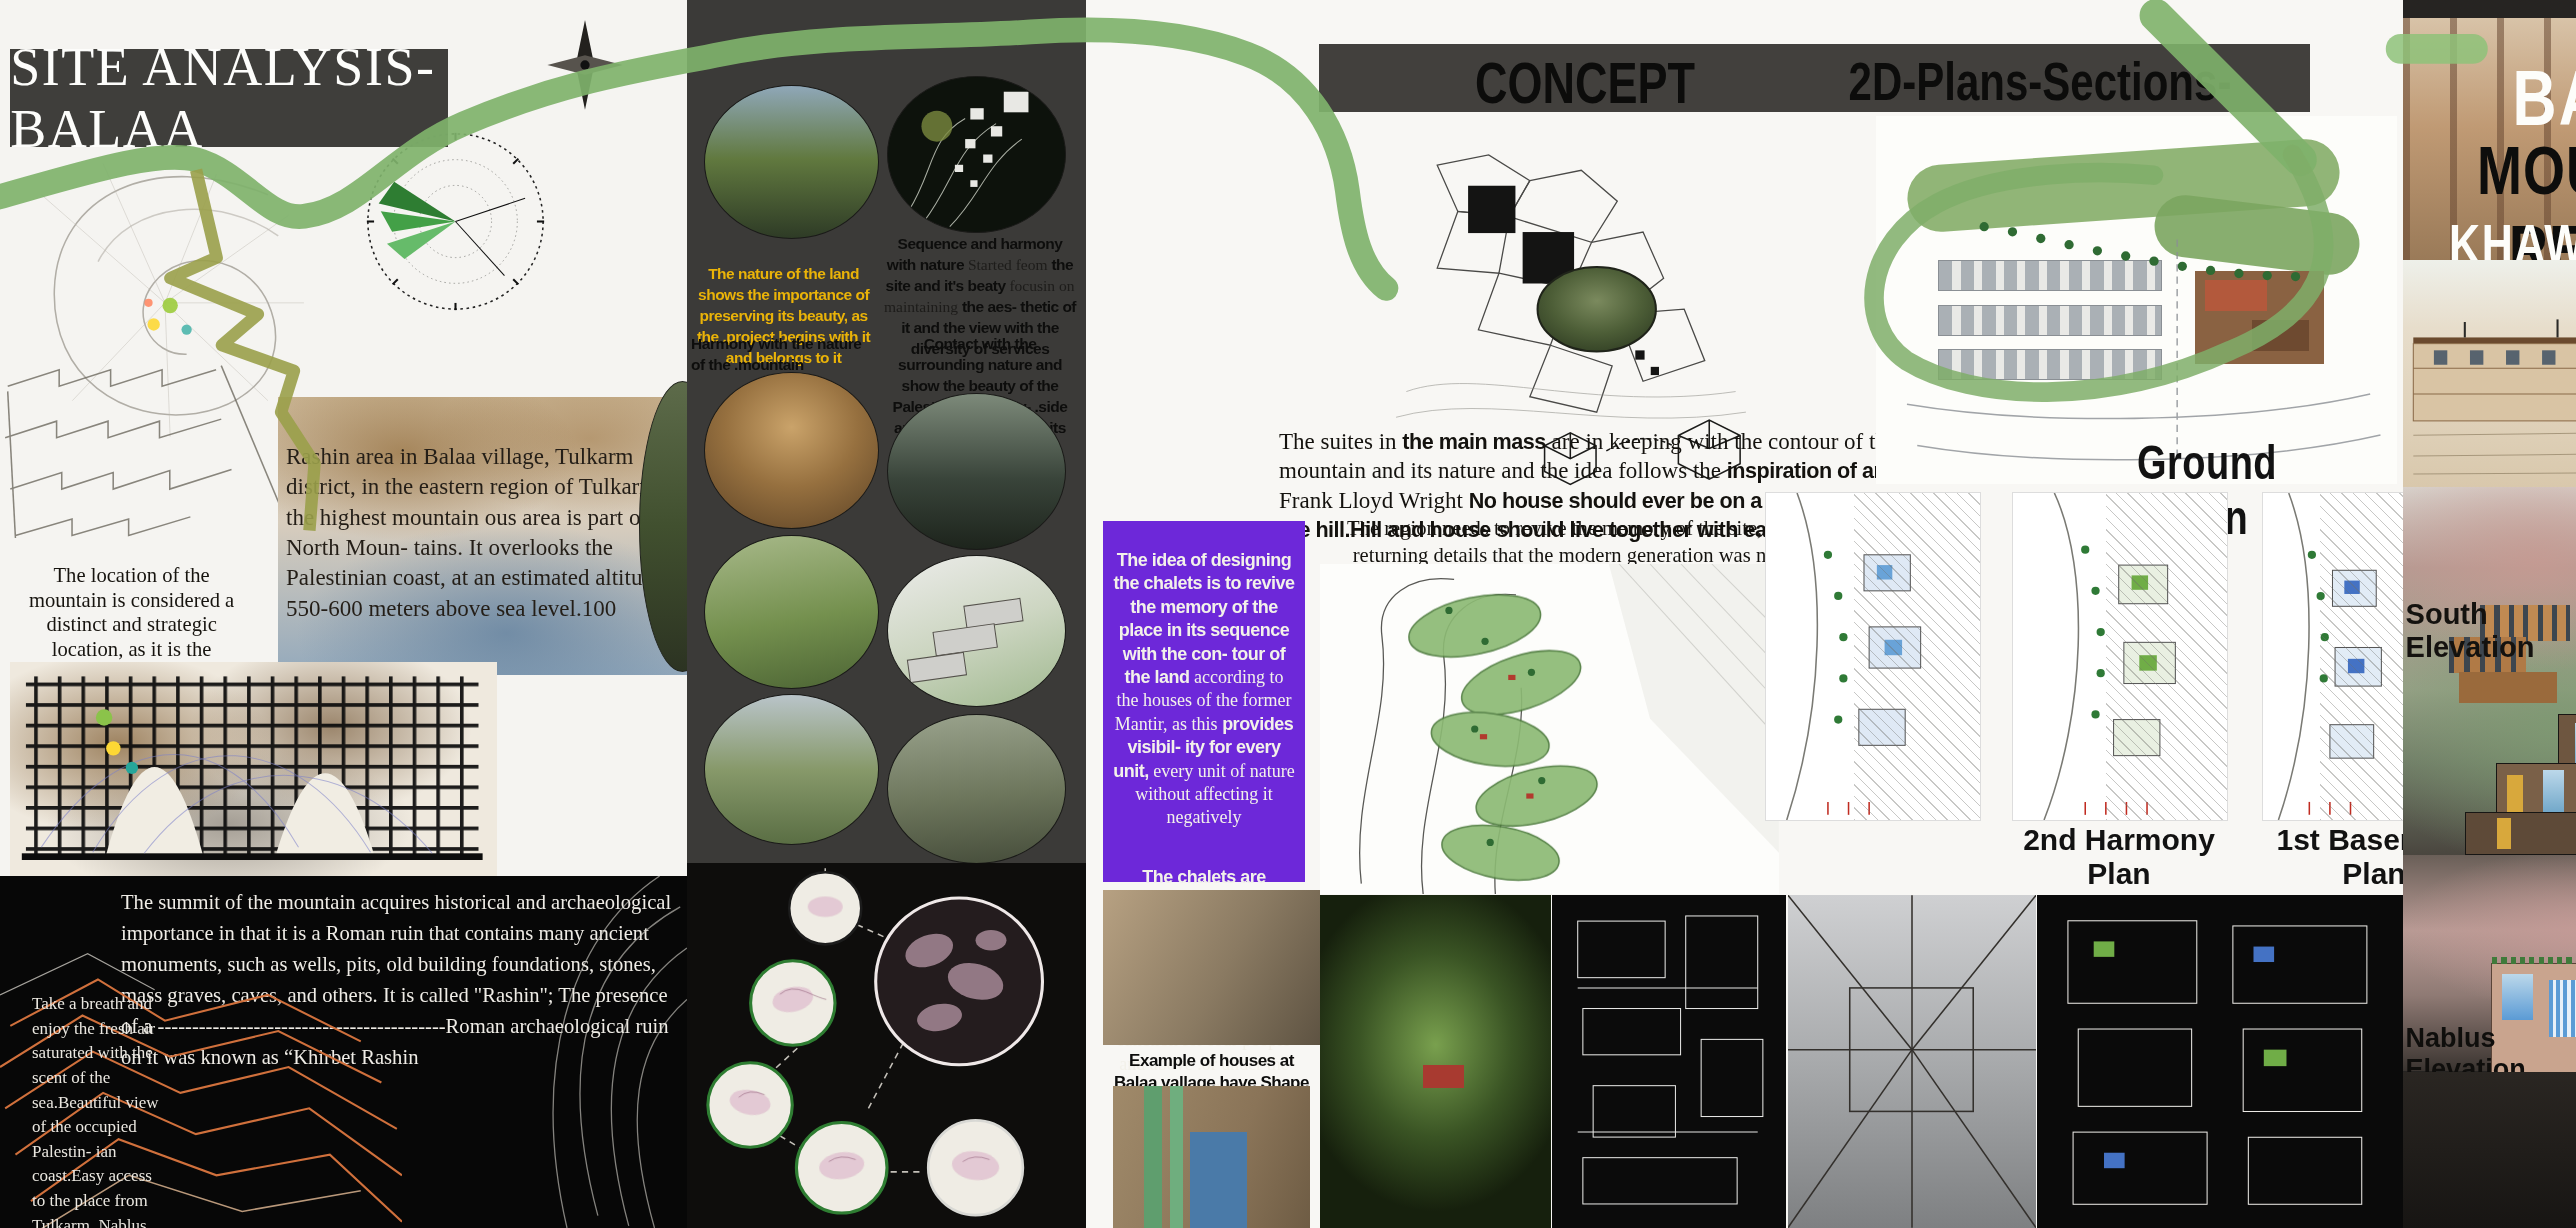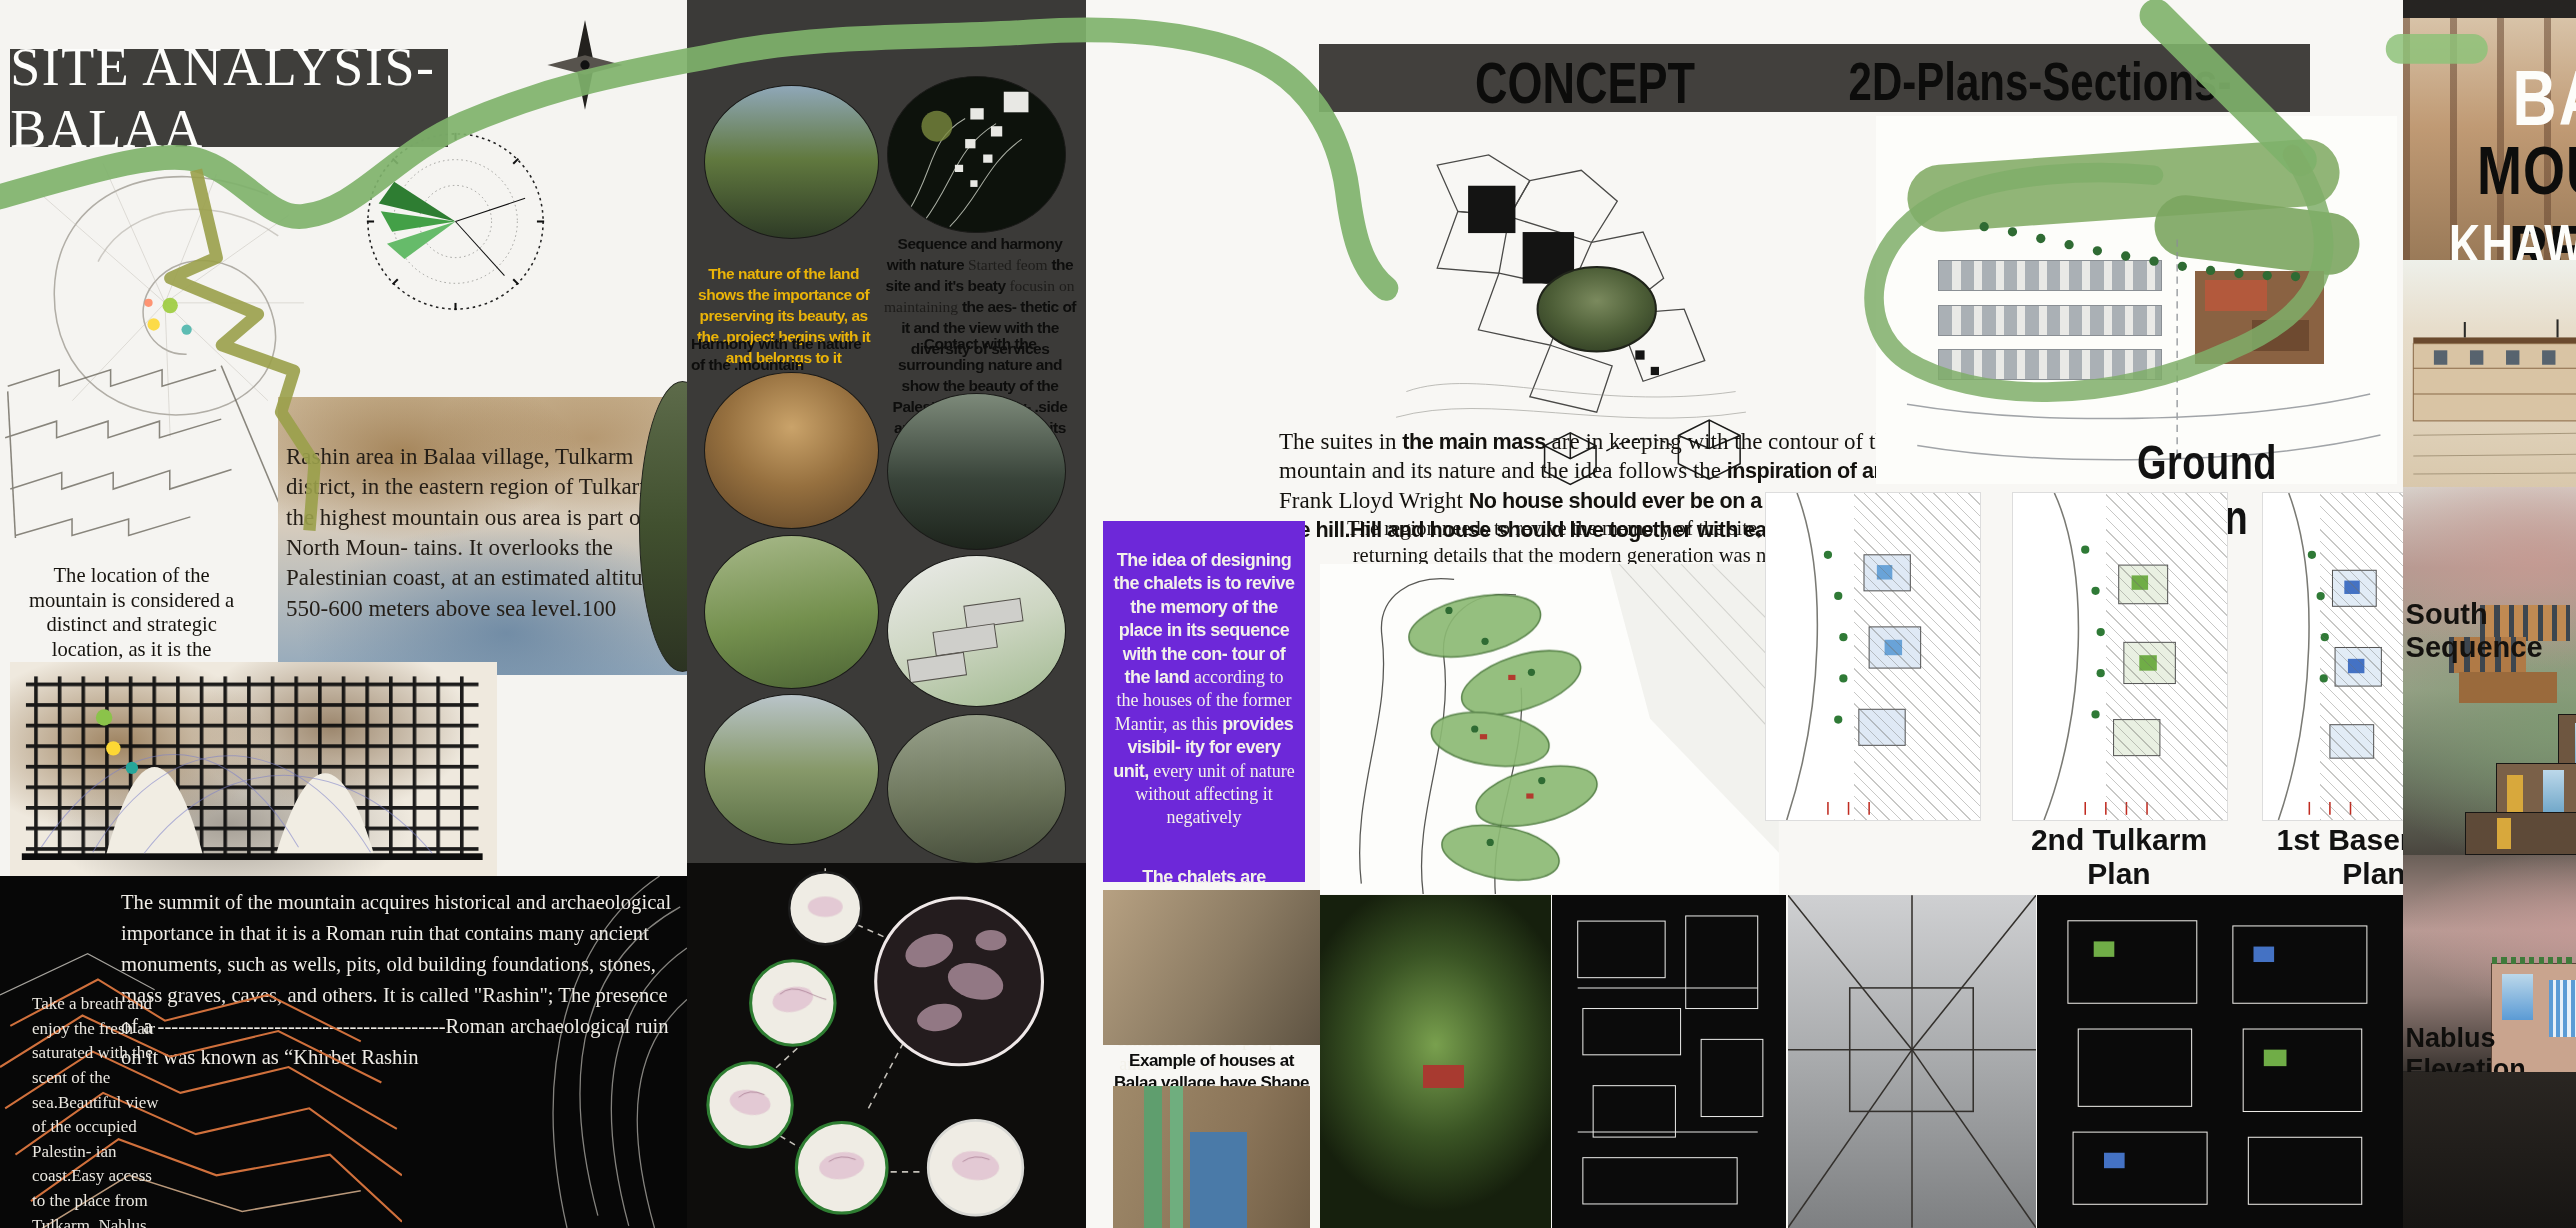"South Sequence" div.lbl { text: Sequence -> Elevation }
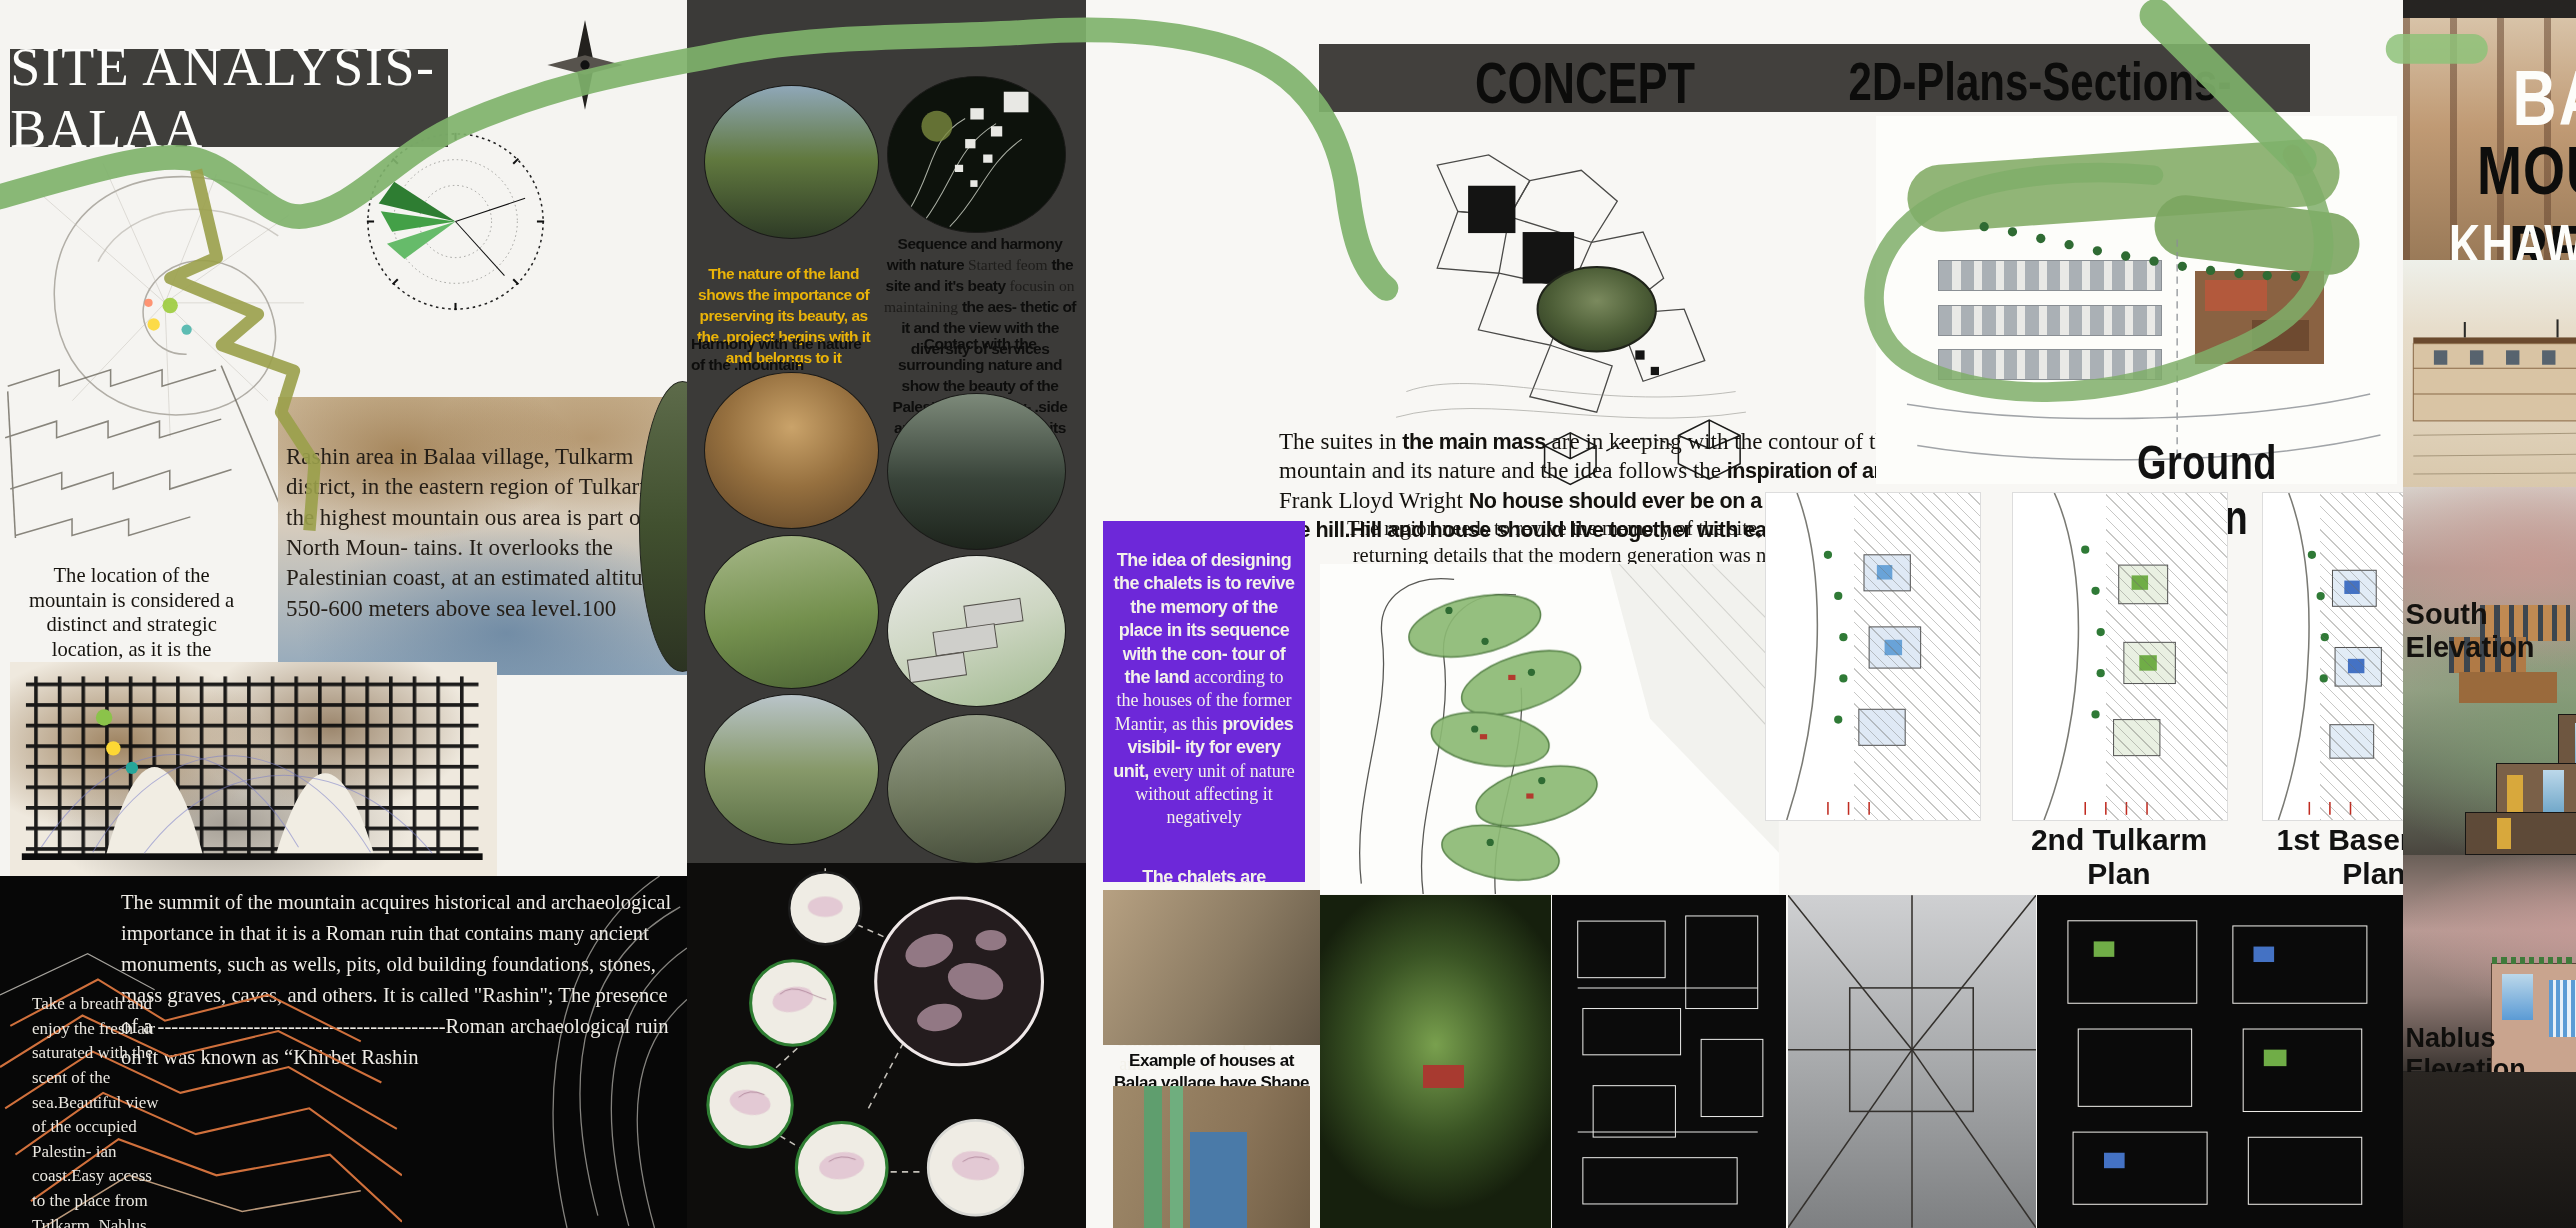"2nd Tulkarm Plan" div.lbl { text: Tulkarm -> Harmony }
